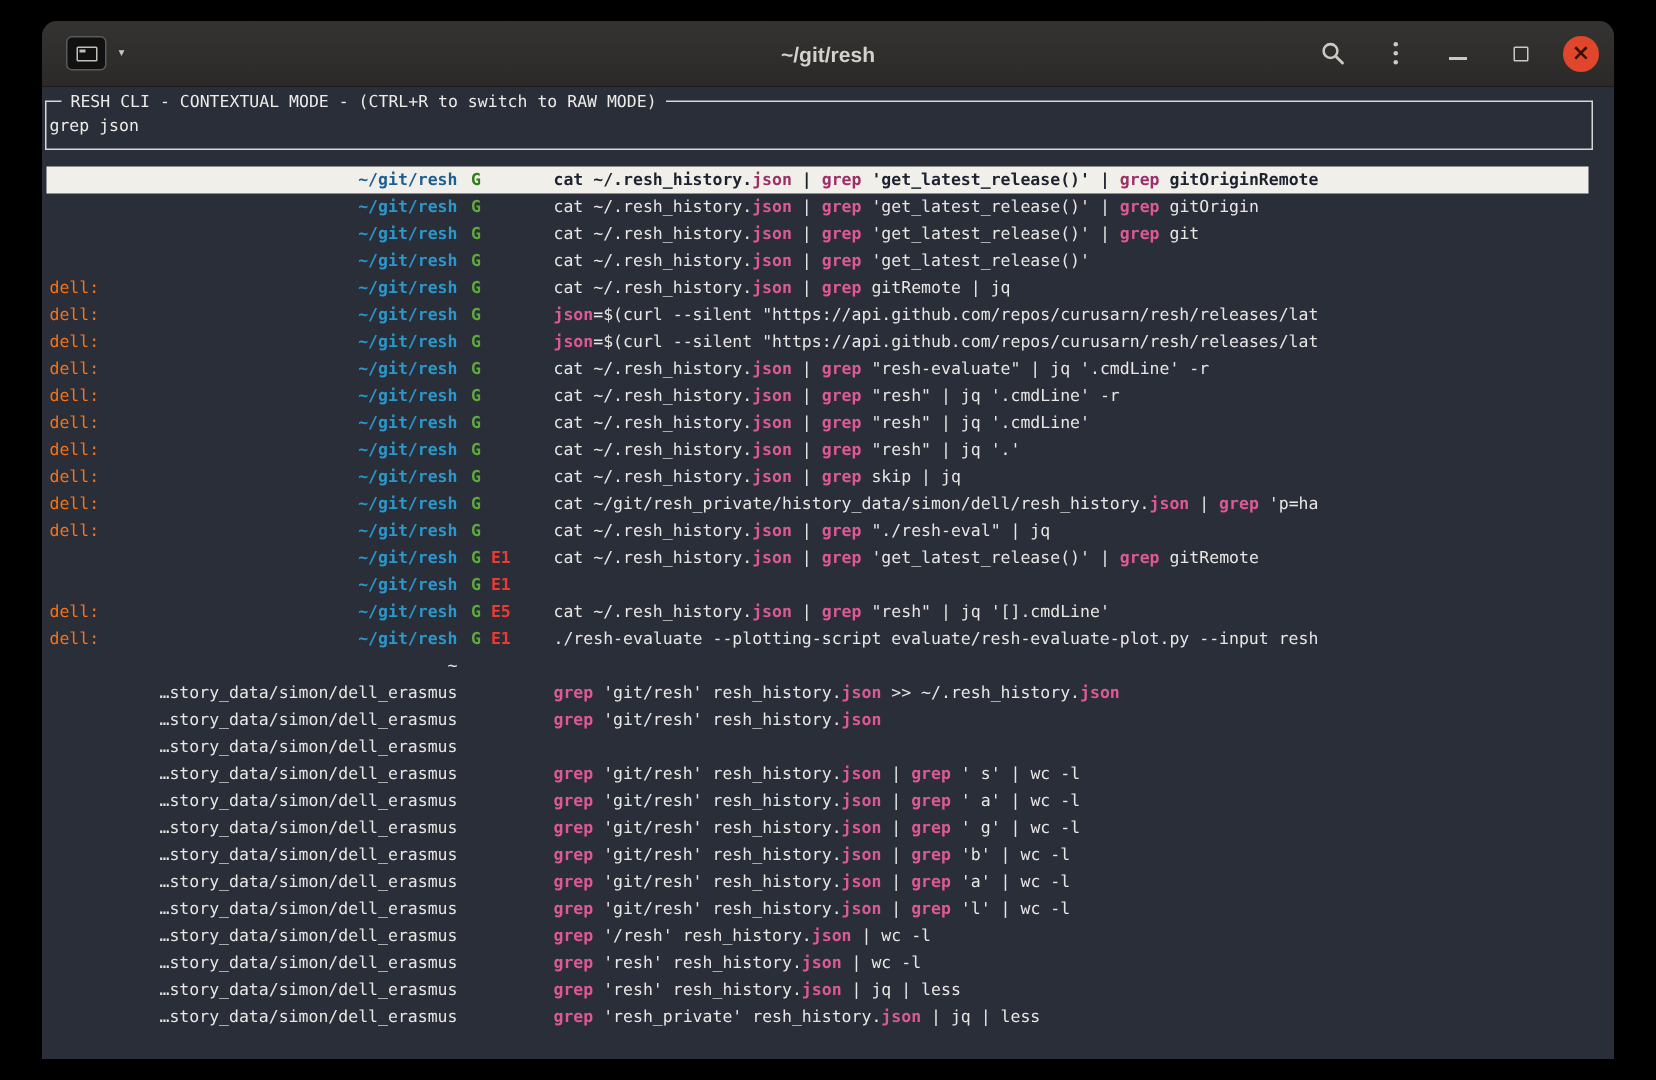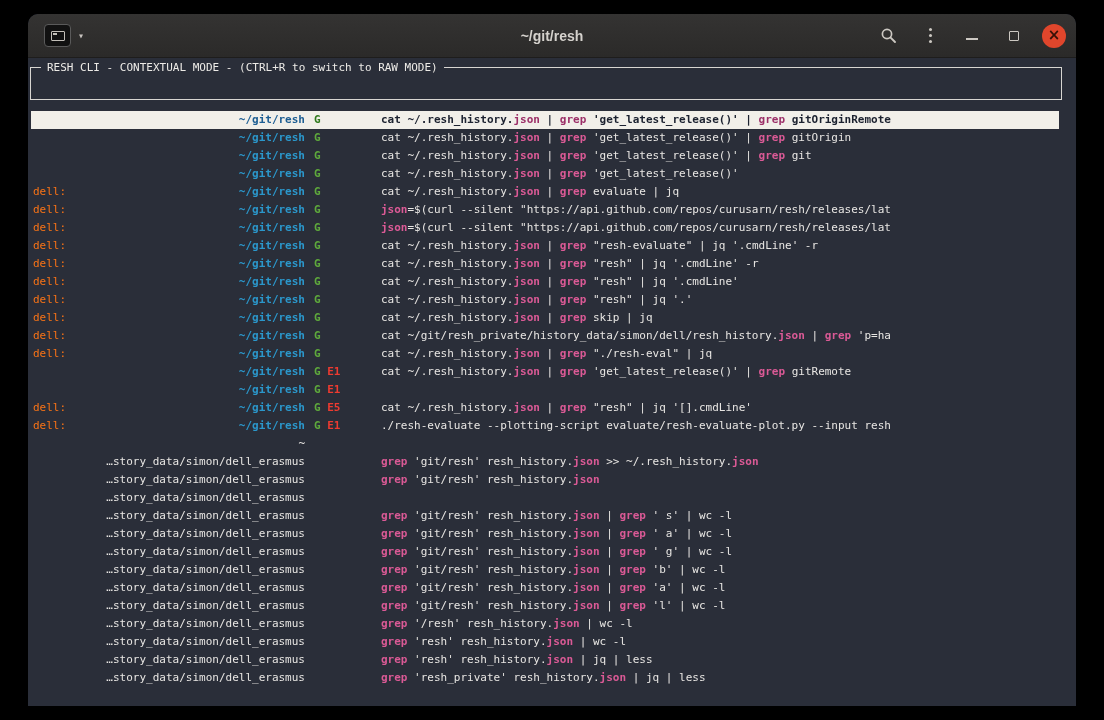"grep json" div.query { html: none -> <div>grep json</div> }
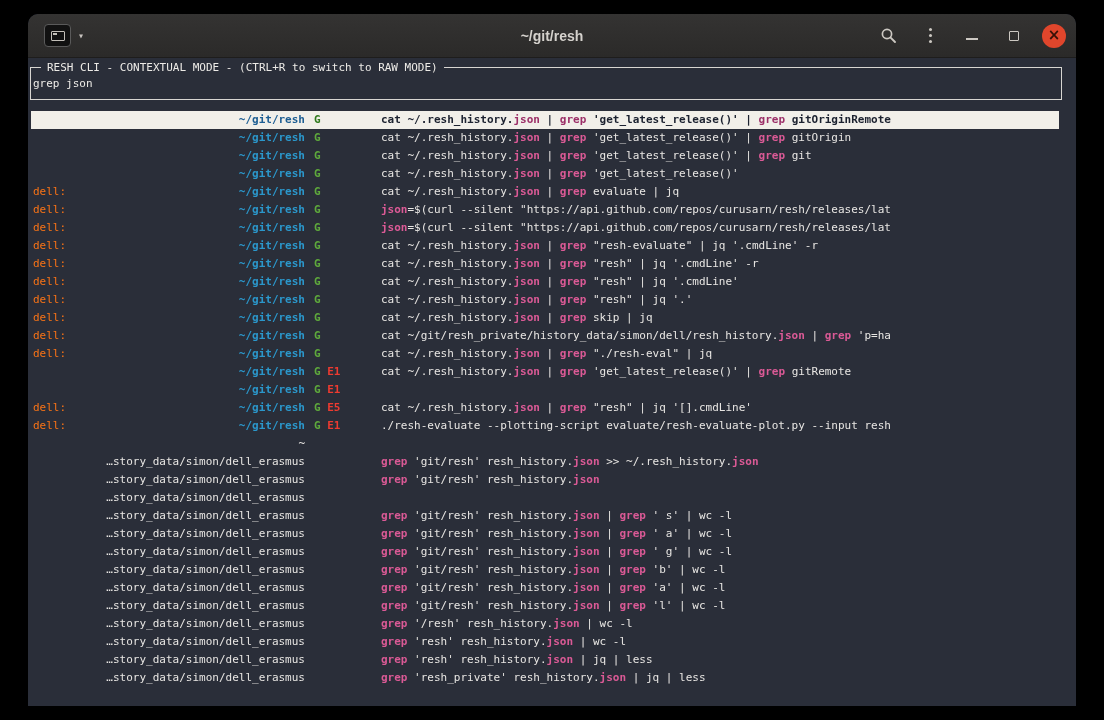"cat ~/.resh_history.json | grep" .cmd { margin-left: 21px -> 9px }
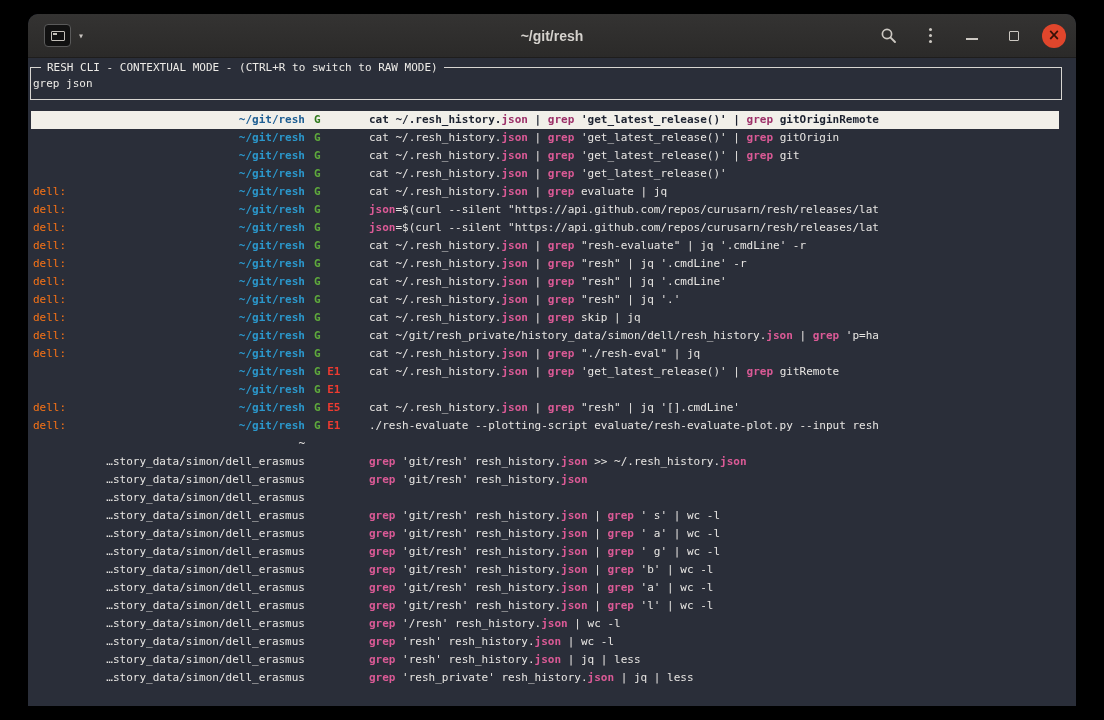"evaluate | jq" span.normal { text: evaluate -> gitRemote }
